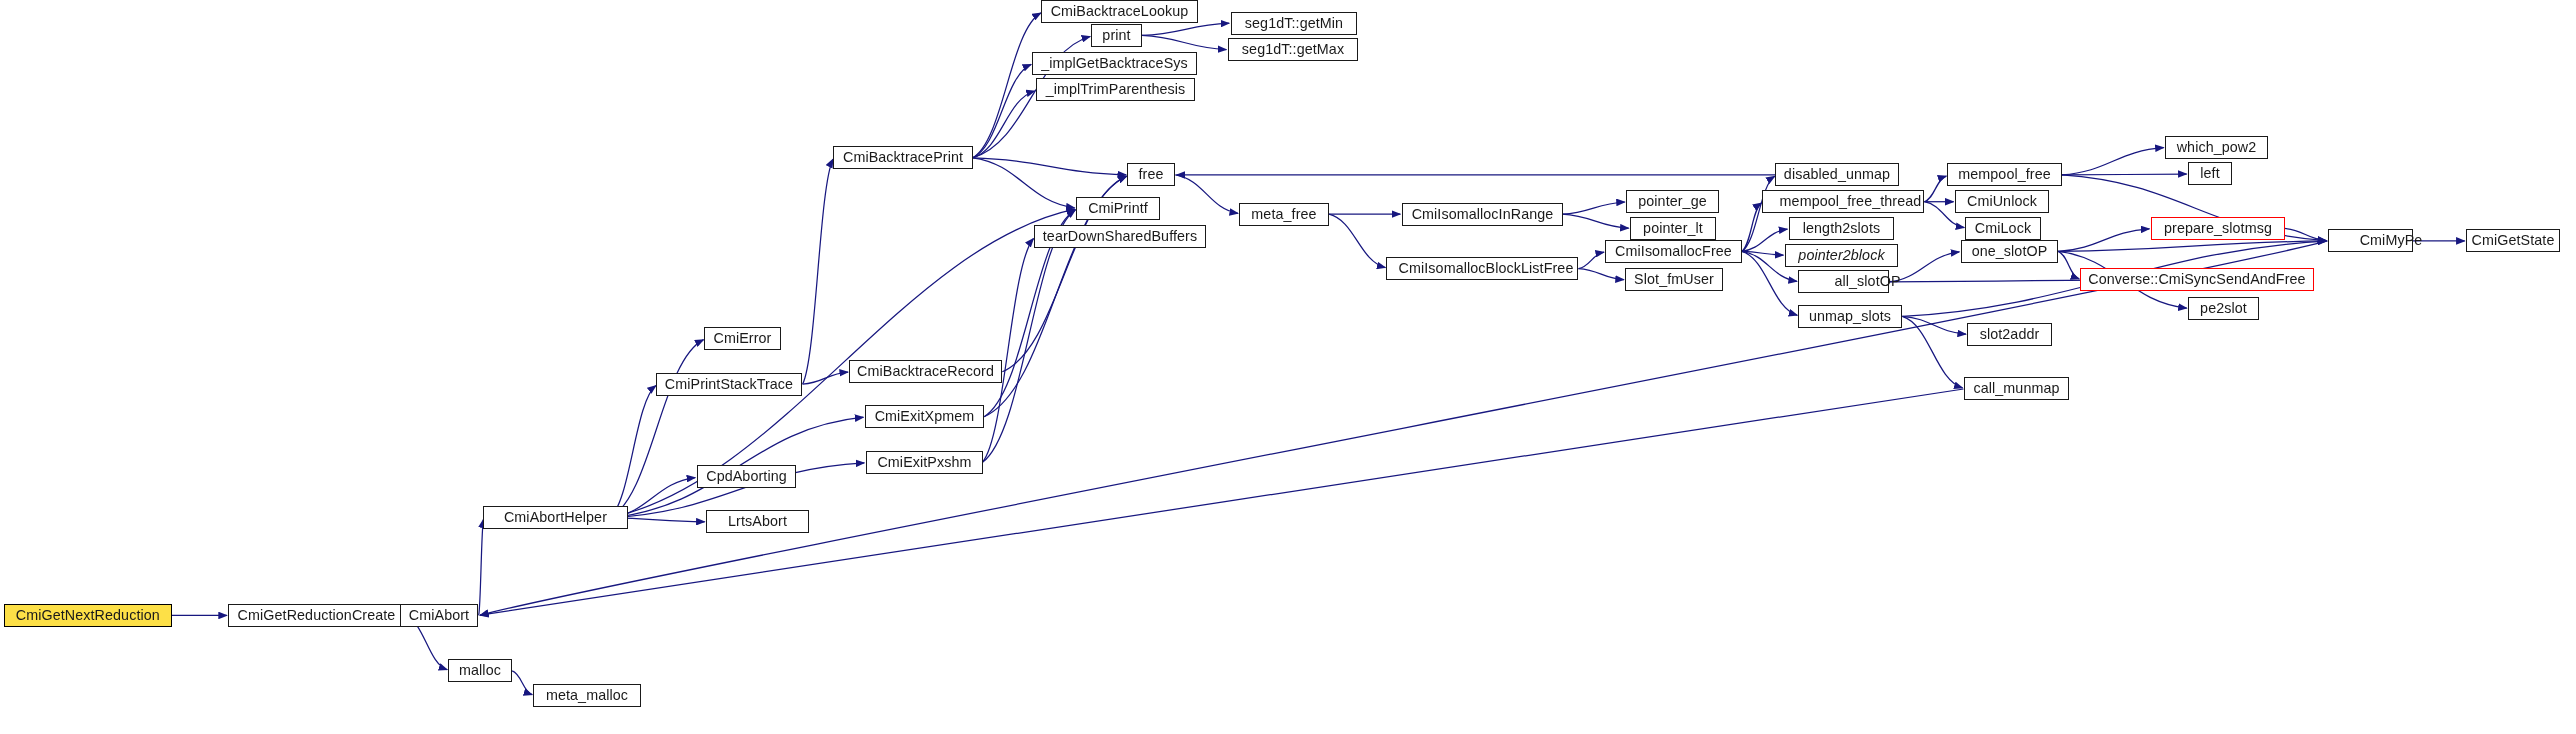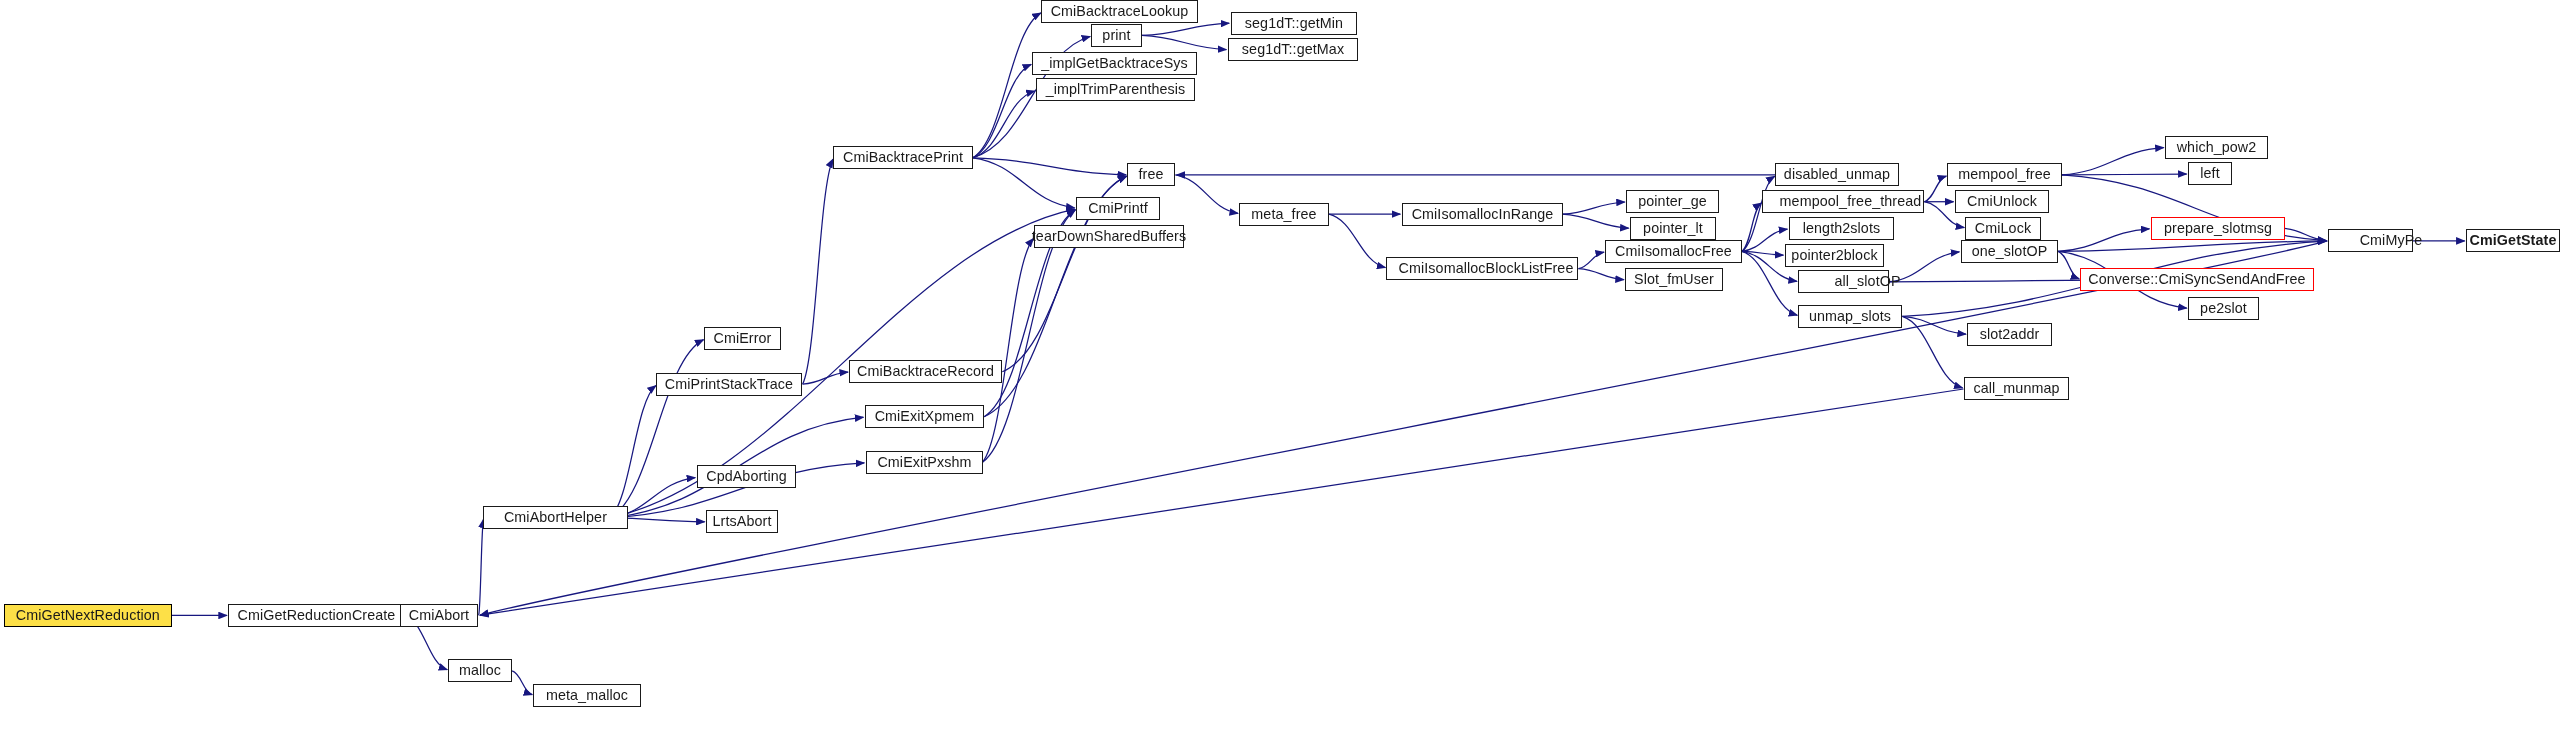"tearDownSharedBuffers" div.node { width: 150px -> 172px }
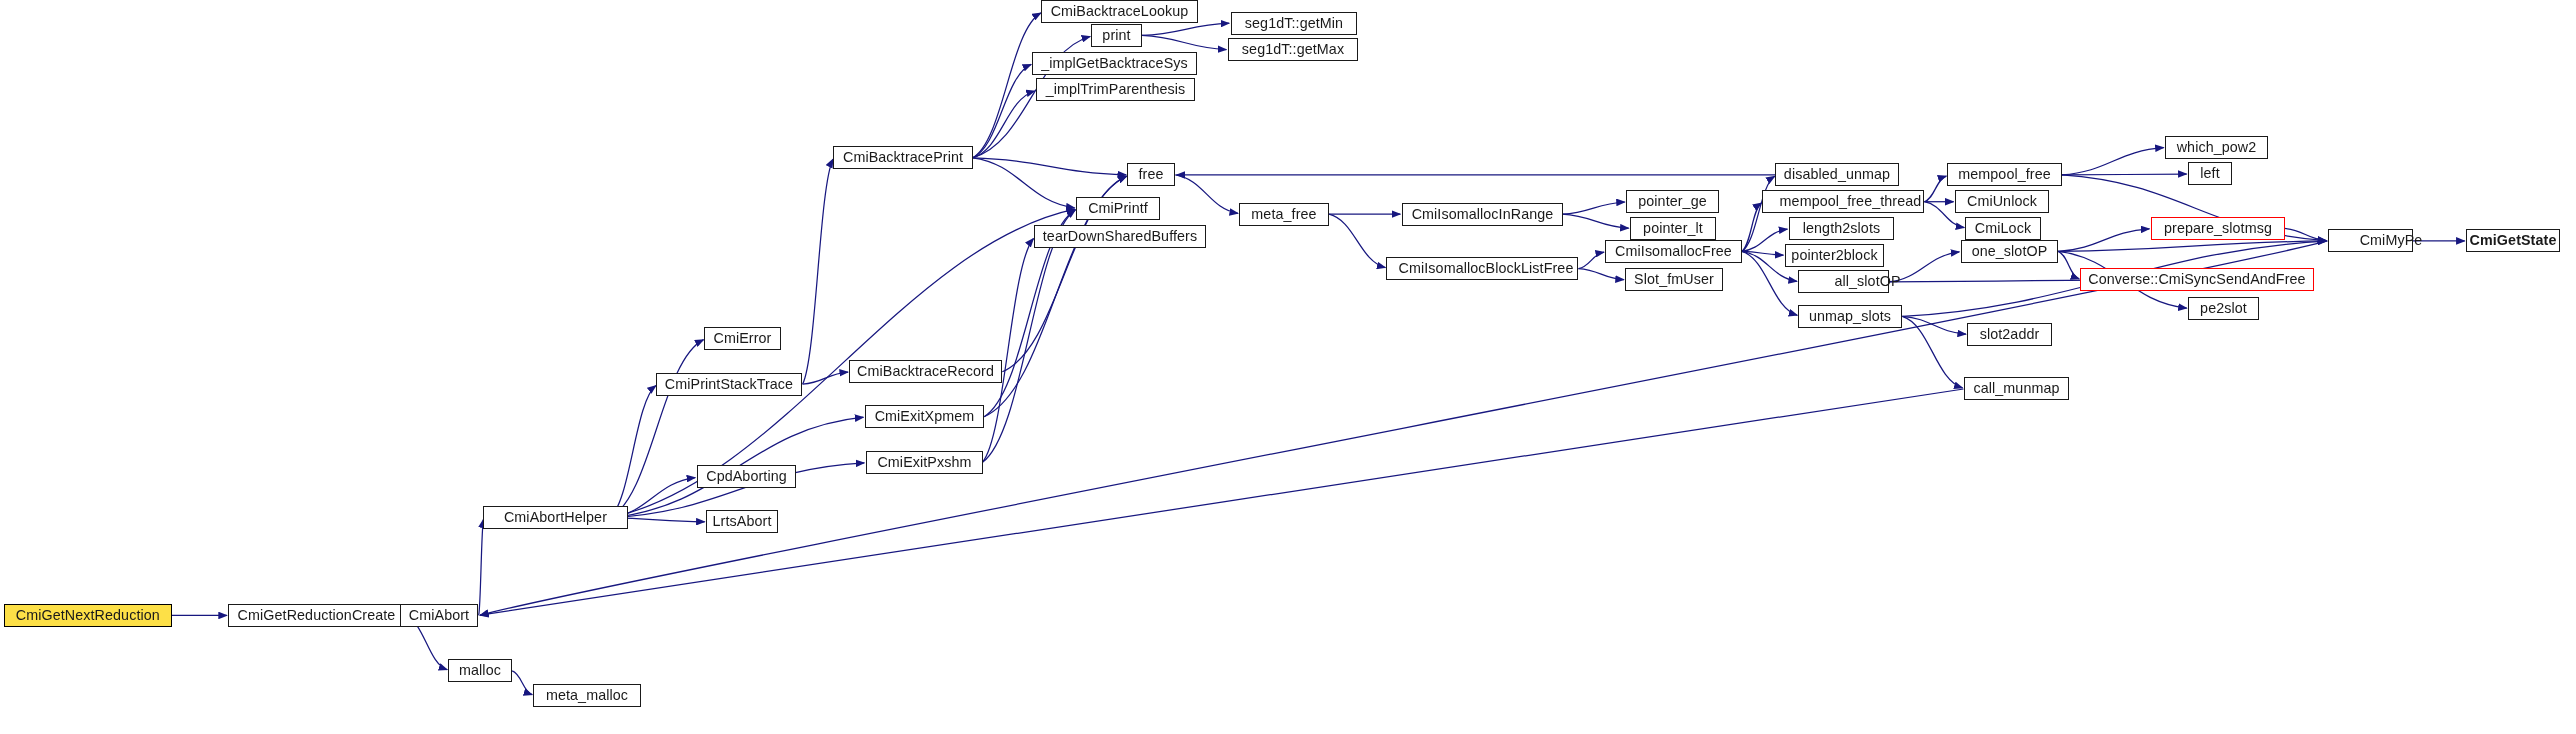"CmiGetState" div.node { font-weight: bold -> none }
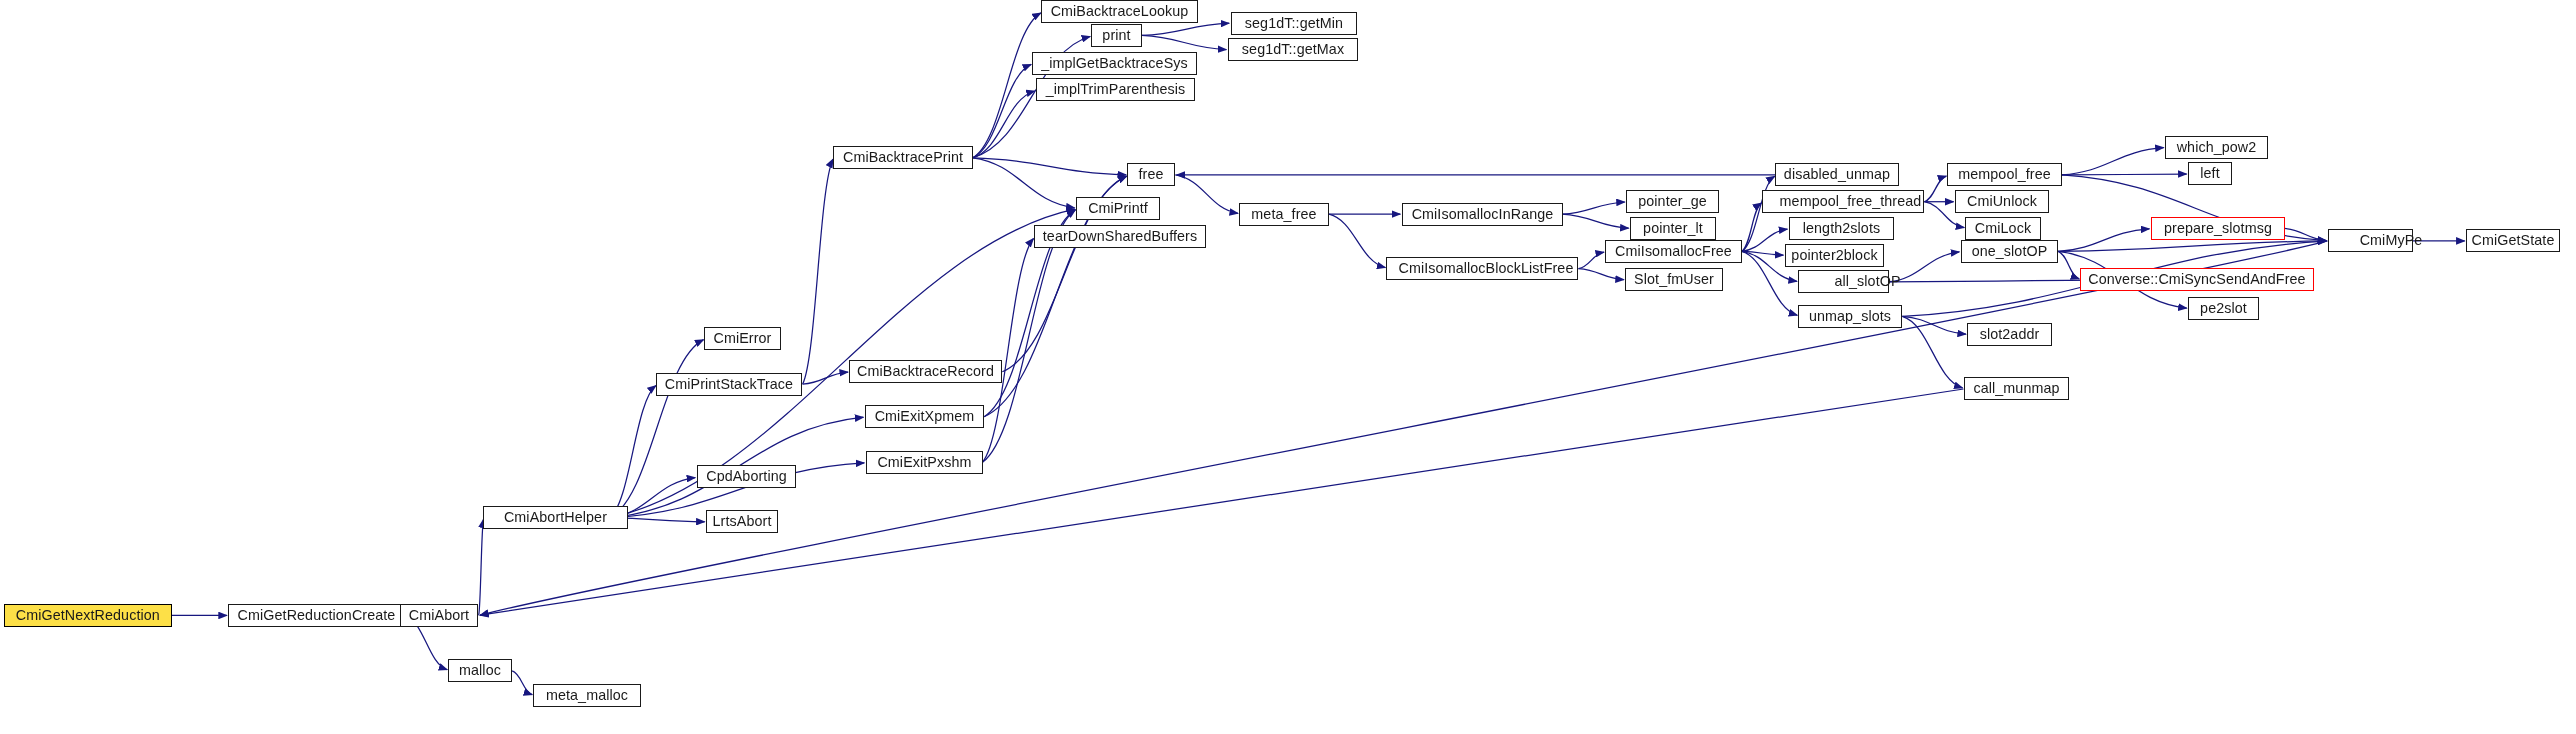"pointer2block" div.node { font-style: none -> italic; width: 99px -> 113px }
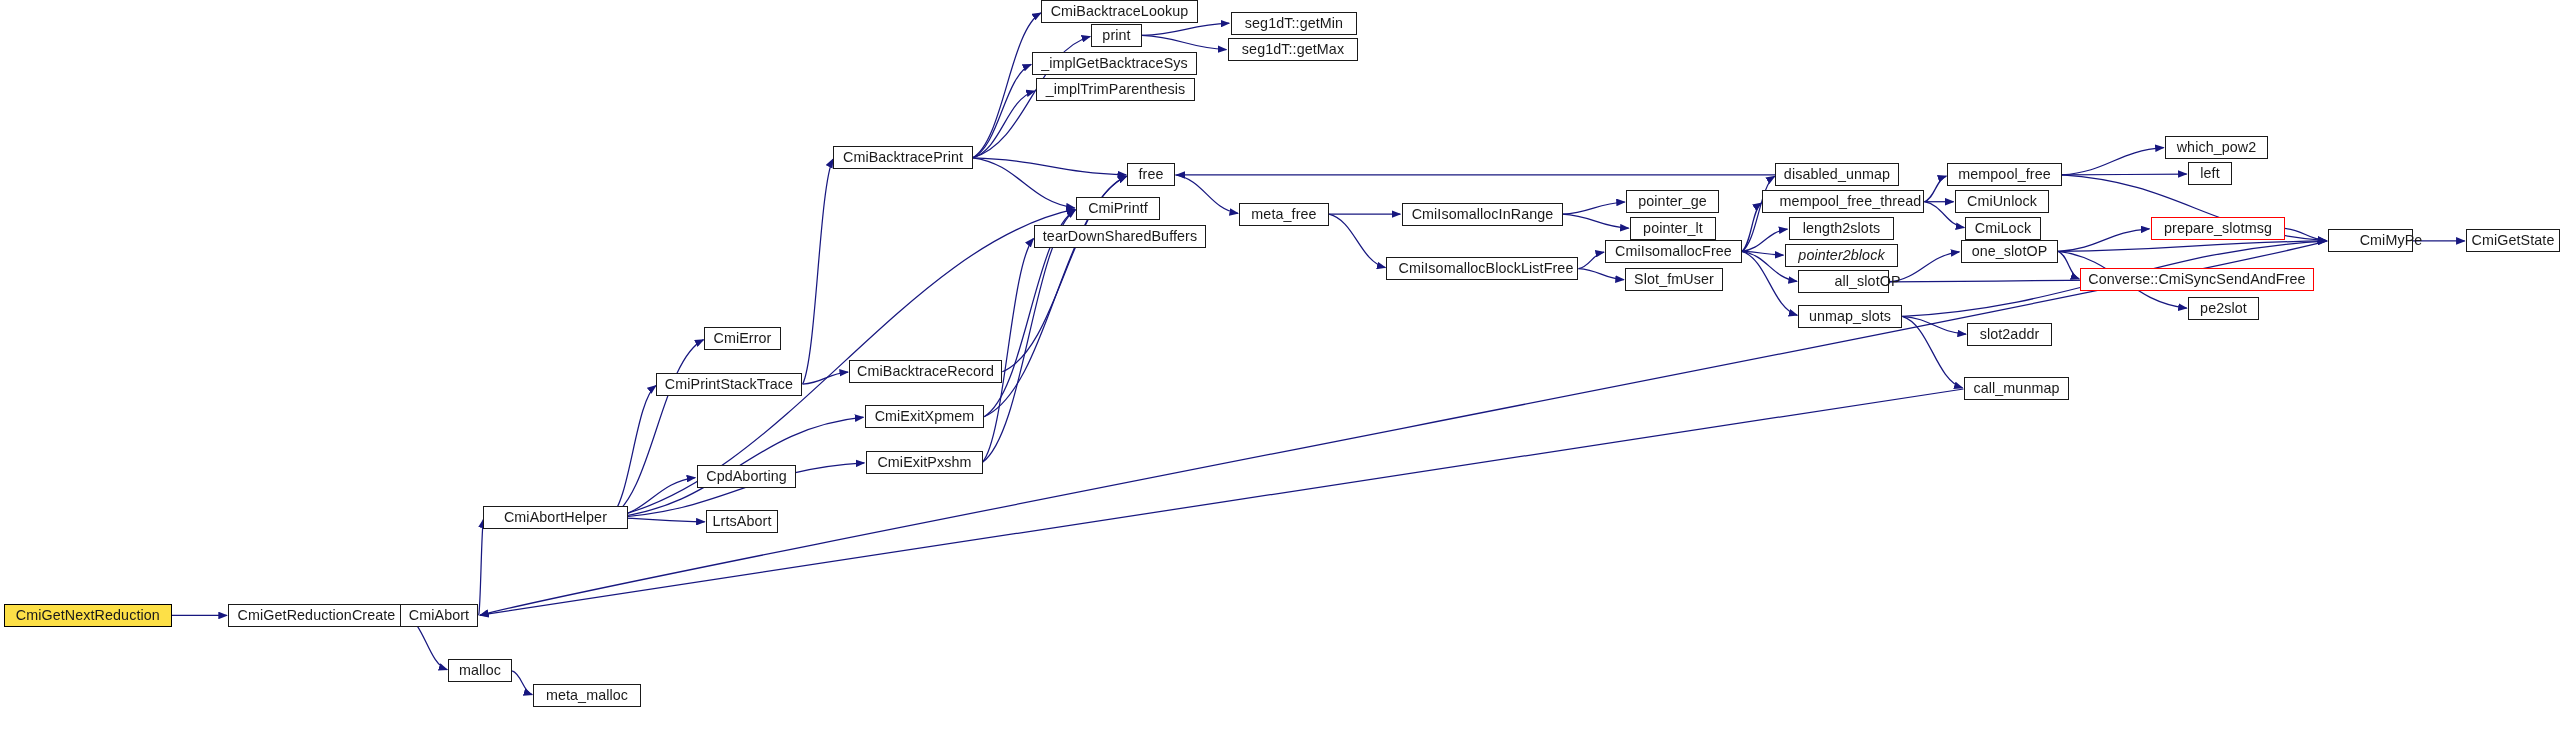"LrtsAbort" div.node { width: 72px -> 103px }
